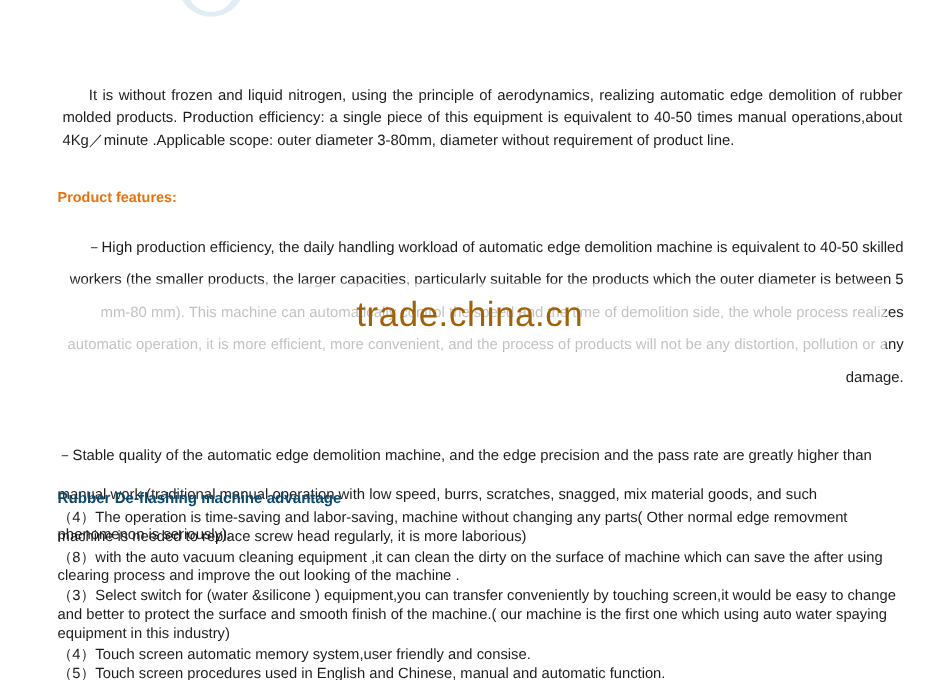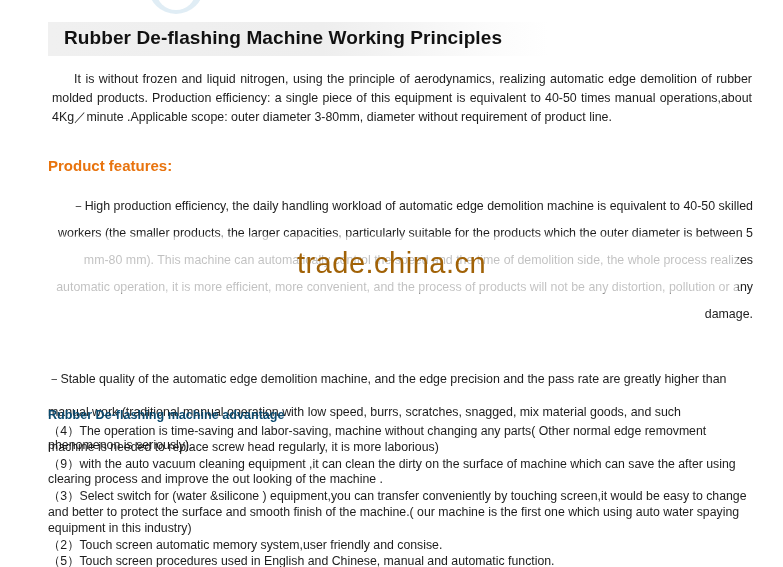"Rubber De-flashing Machine Working" div.title-wrap { html: <div> <div></div> <div>Rubber De-flashing Machine Working Principles</div> </div> -> none }
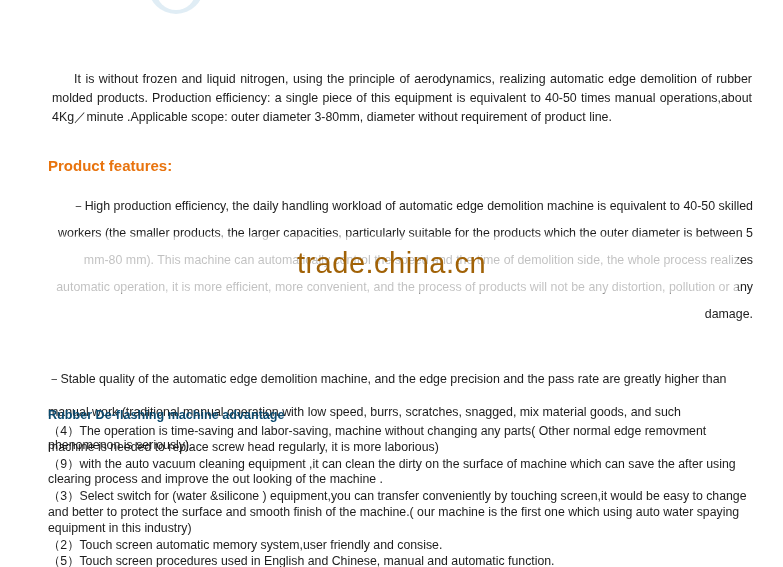"Product features:" .features-head { font-size: 15px -> 12px }
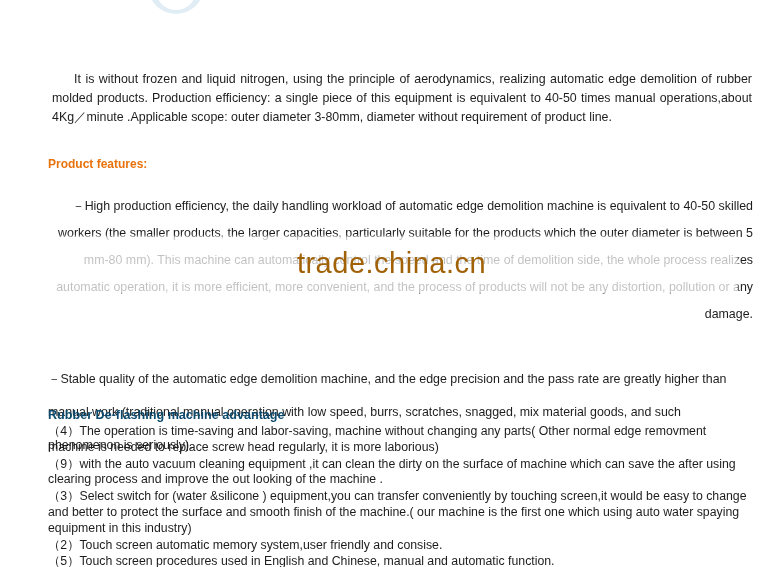"（9）with the auto vacuum cleaning" p.adv-item { text: 9 -> 8 }
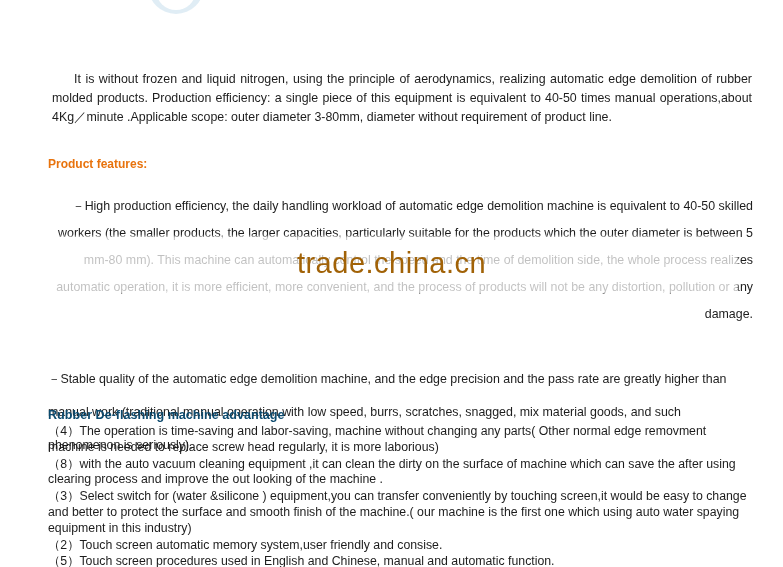"（2）Touch screen automatic memory" p.adv-item { text: 2 -> 4 }
